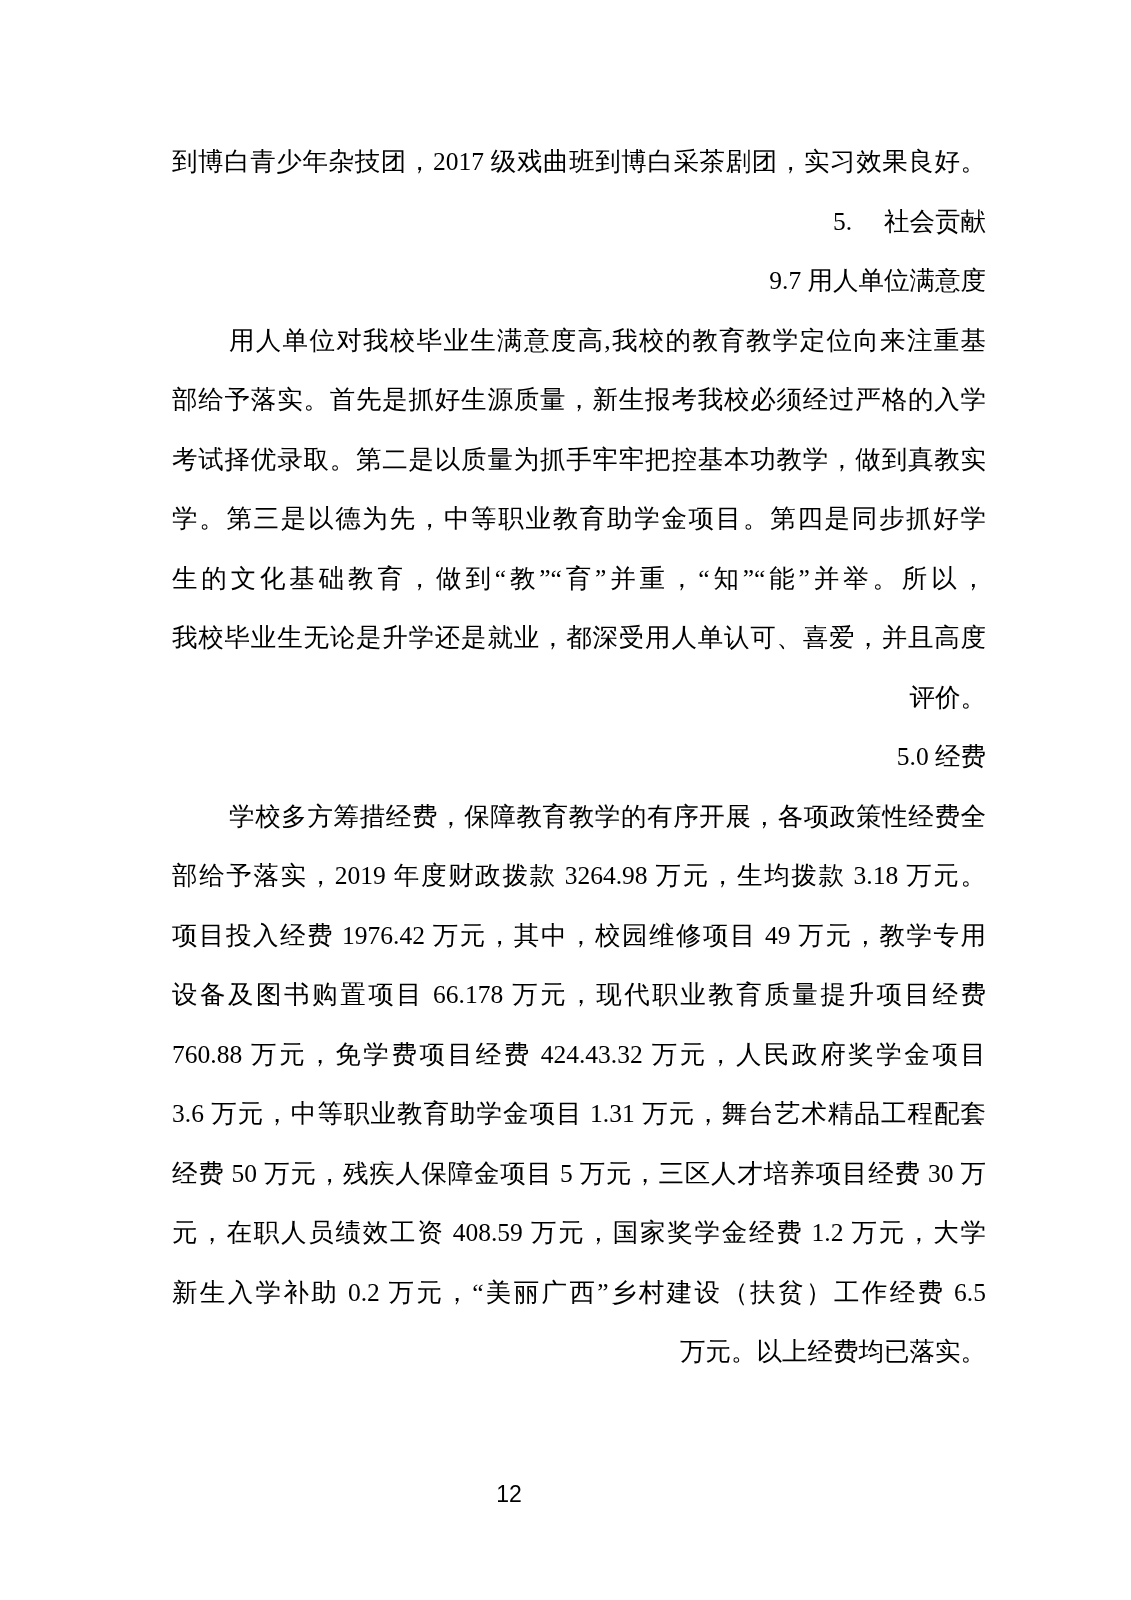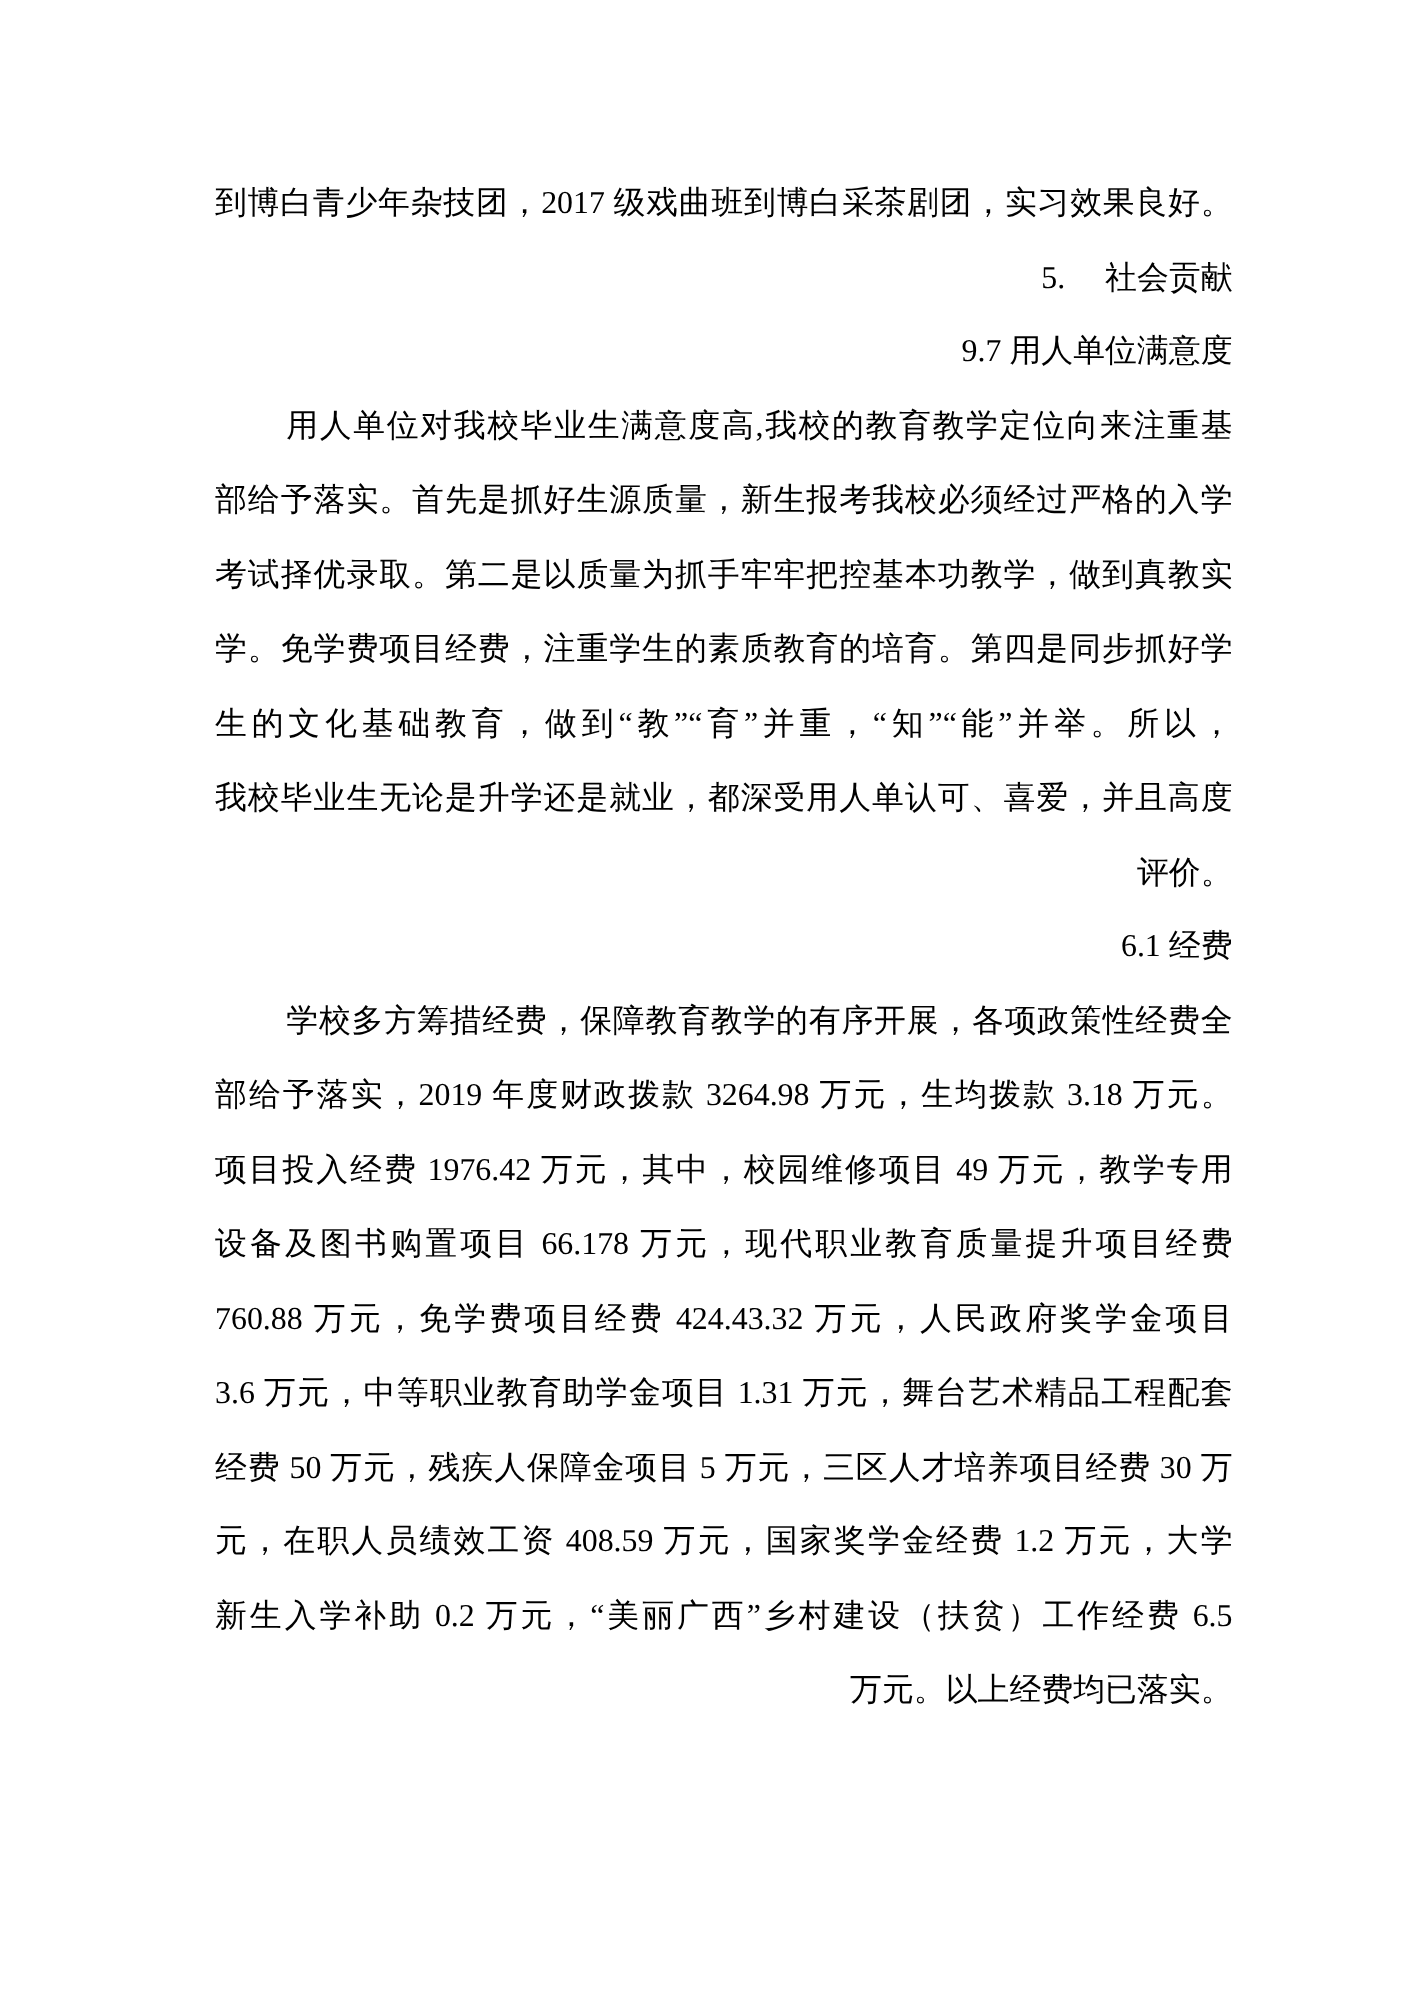"学。免学费项目经费，注重学生的素质教育的培育。第四是同步抓好学" div.line { text: 免学费项目经费，注重学生的素质教育的培育 -> 第三是以德为先，中等职业教育助学金项目 }
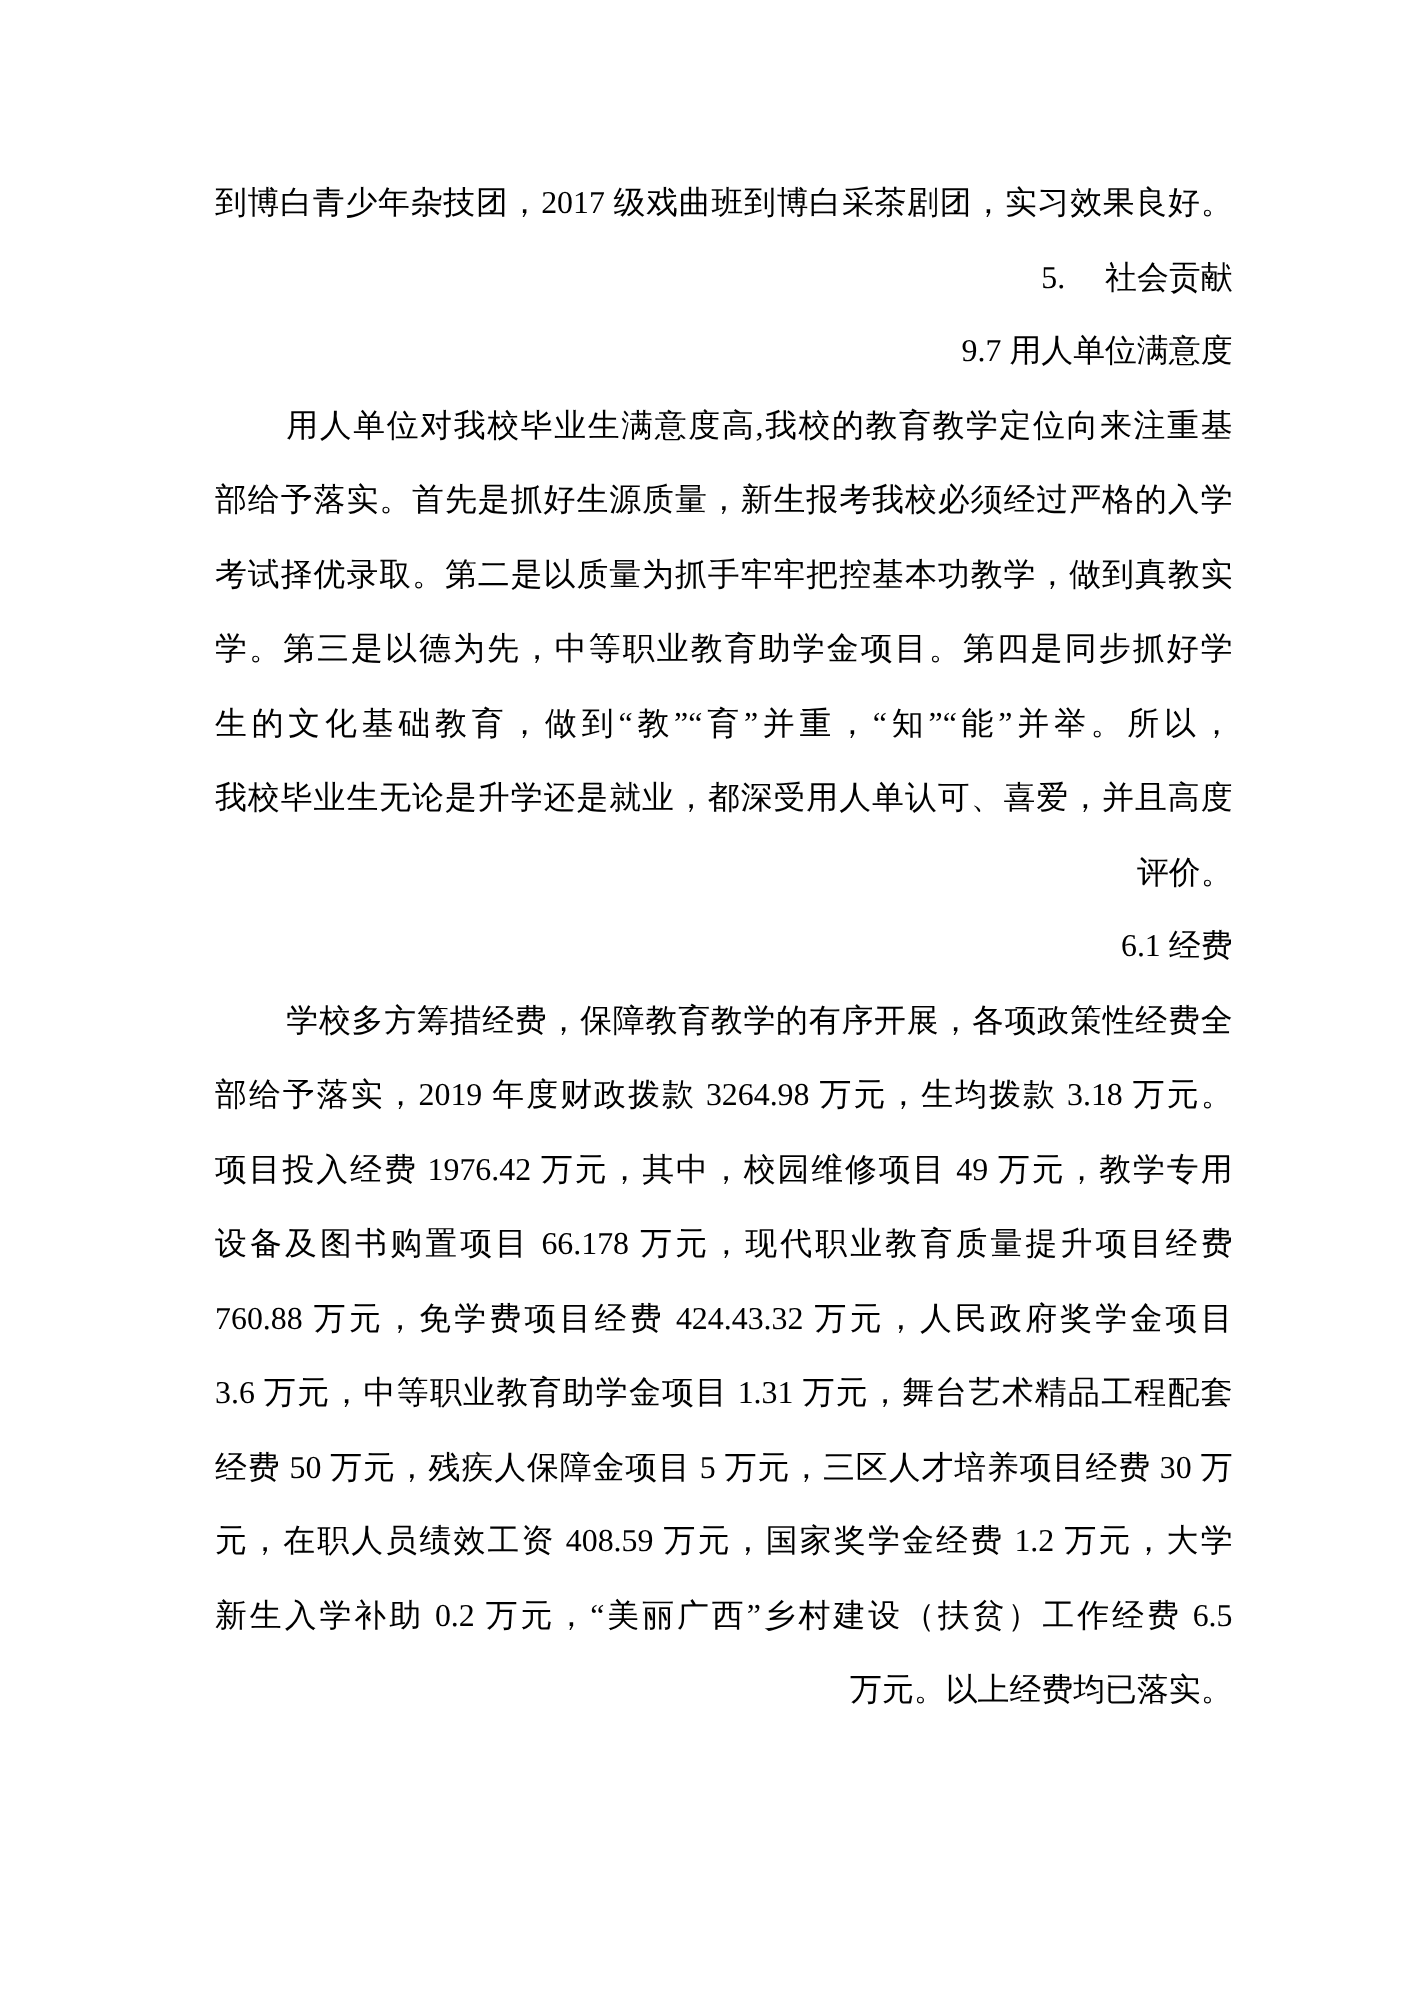"6.1 经费" div.line { text: 6.1 -> 5.0 }
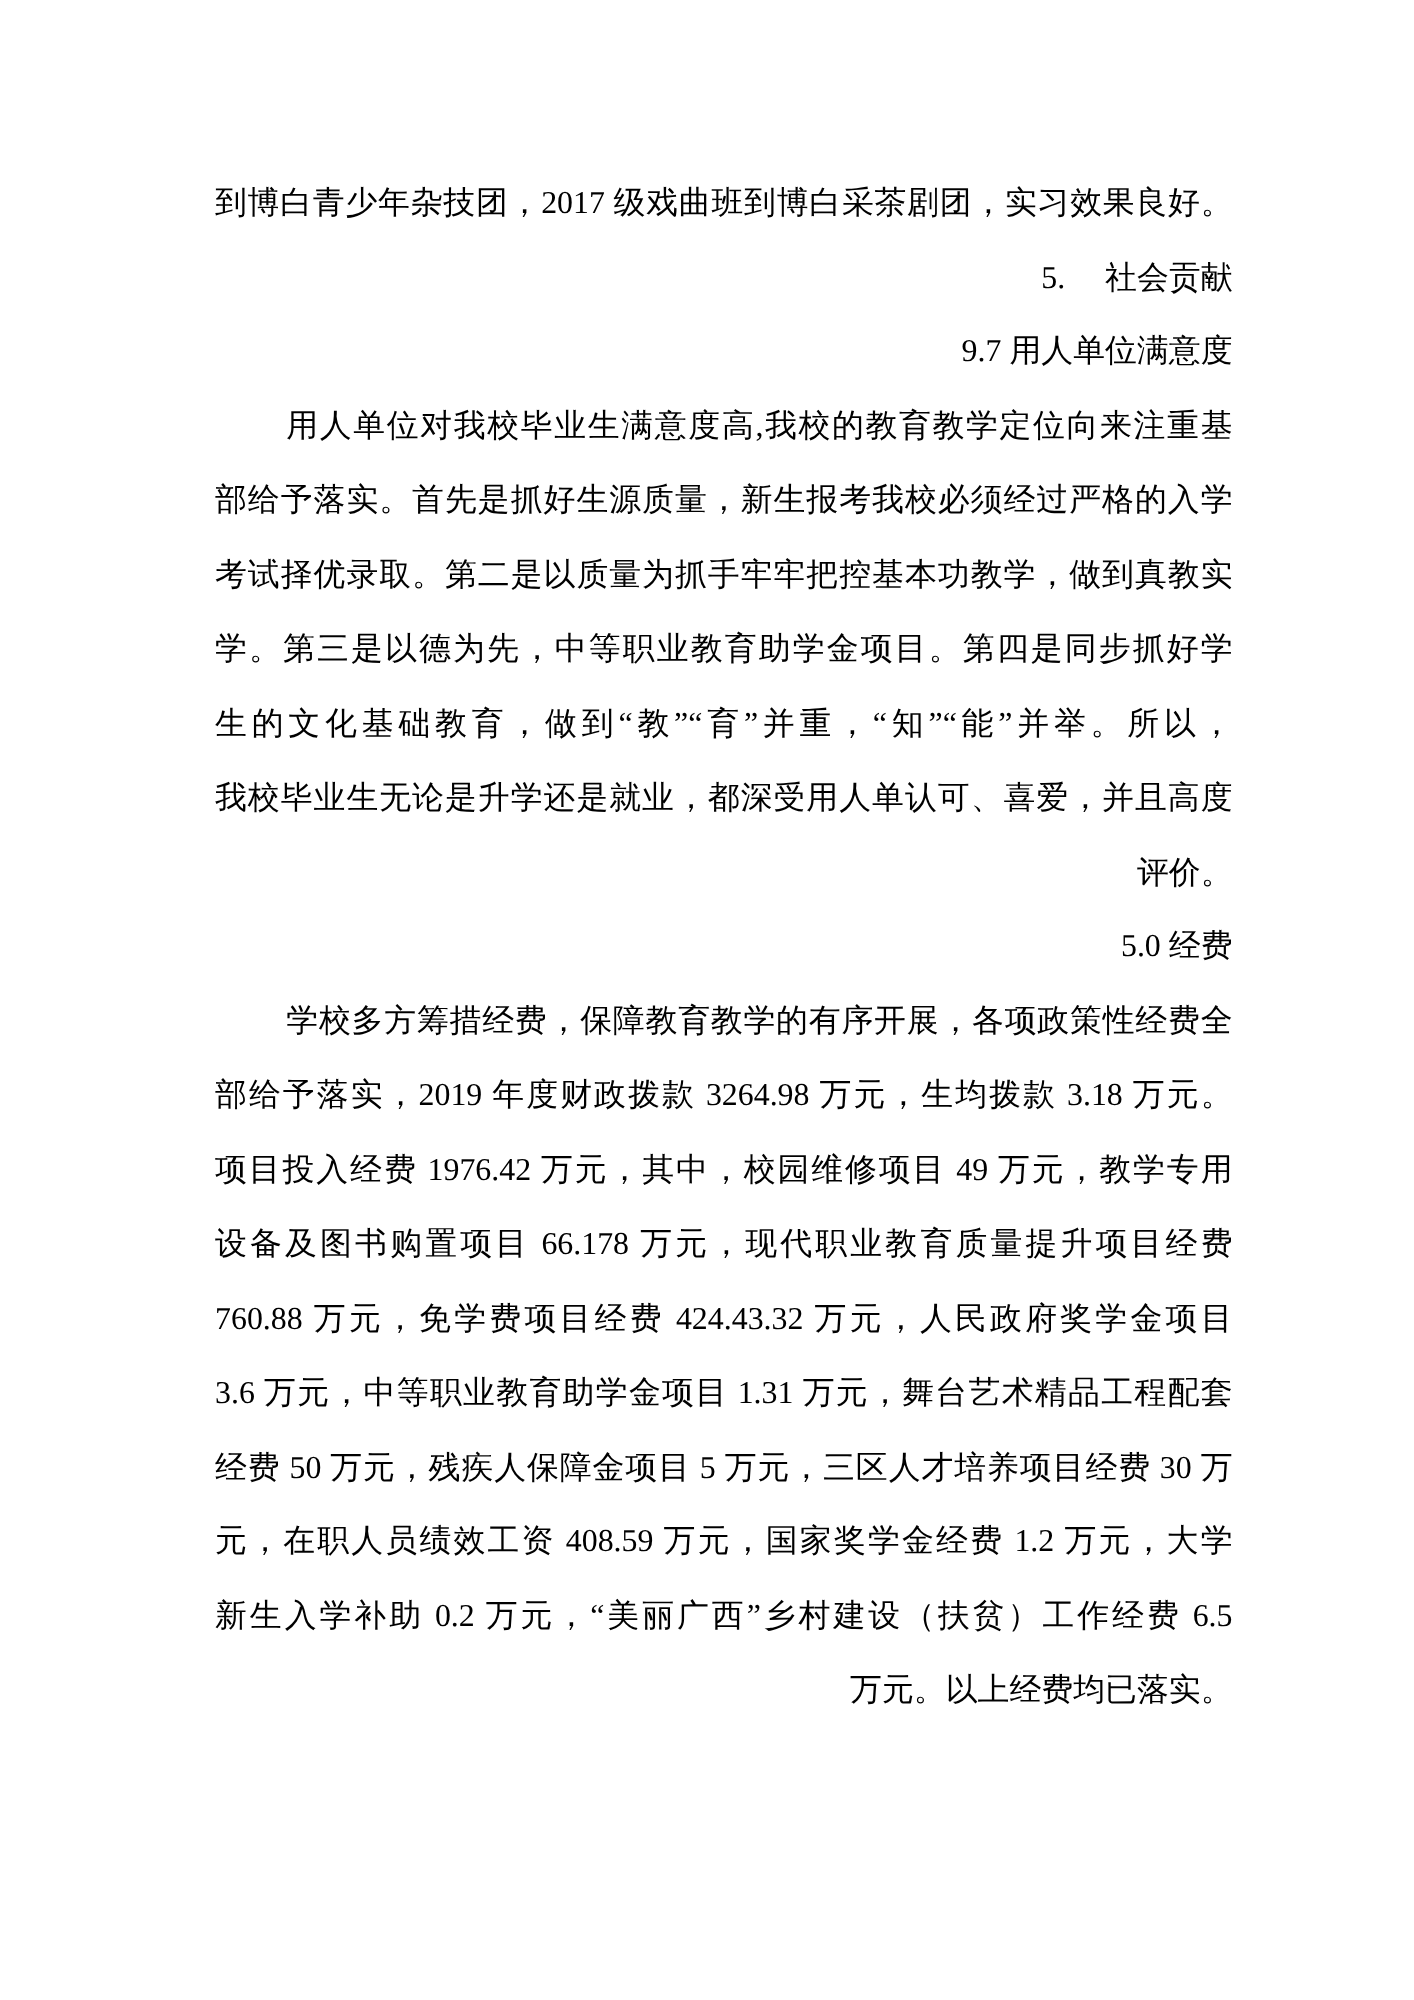"12" div.pagenum { html: none -> <div>12</div> }
